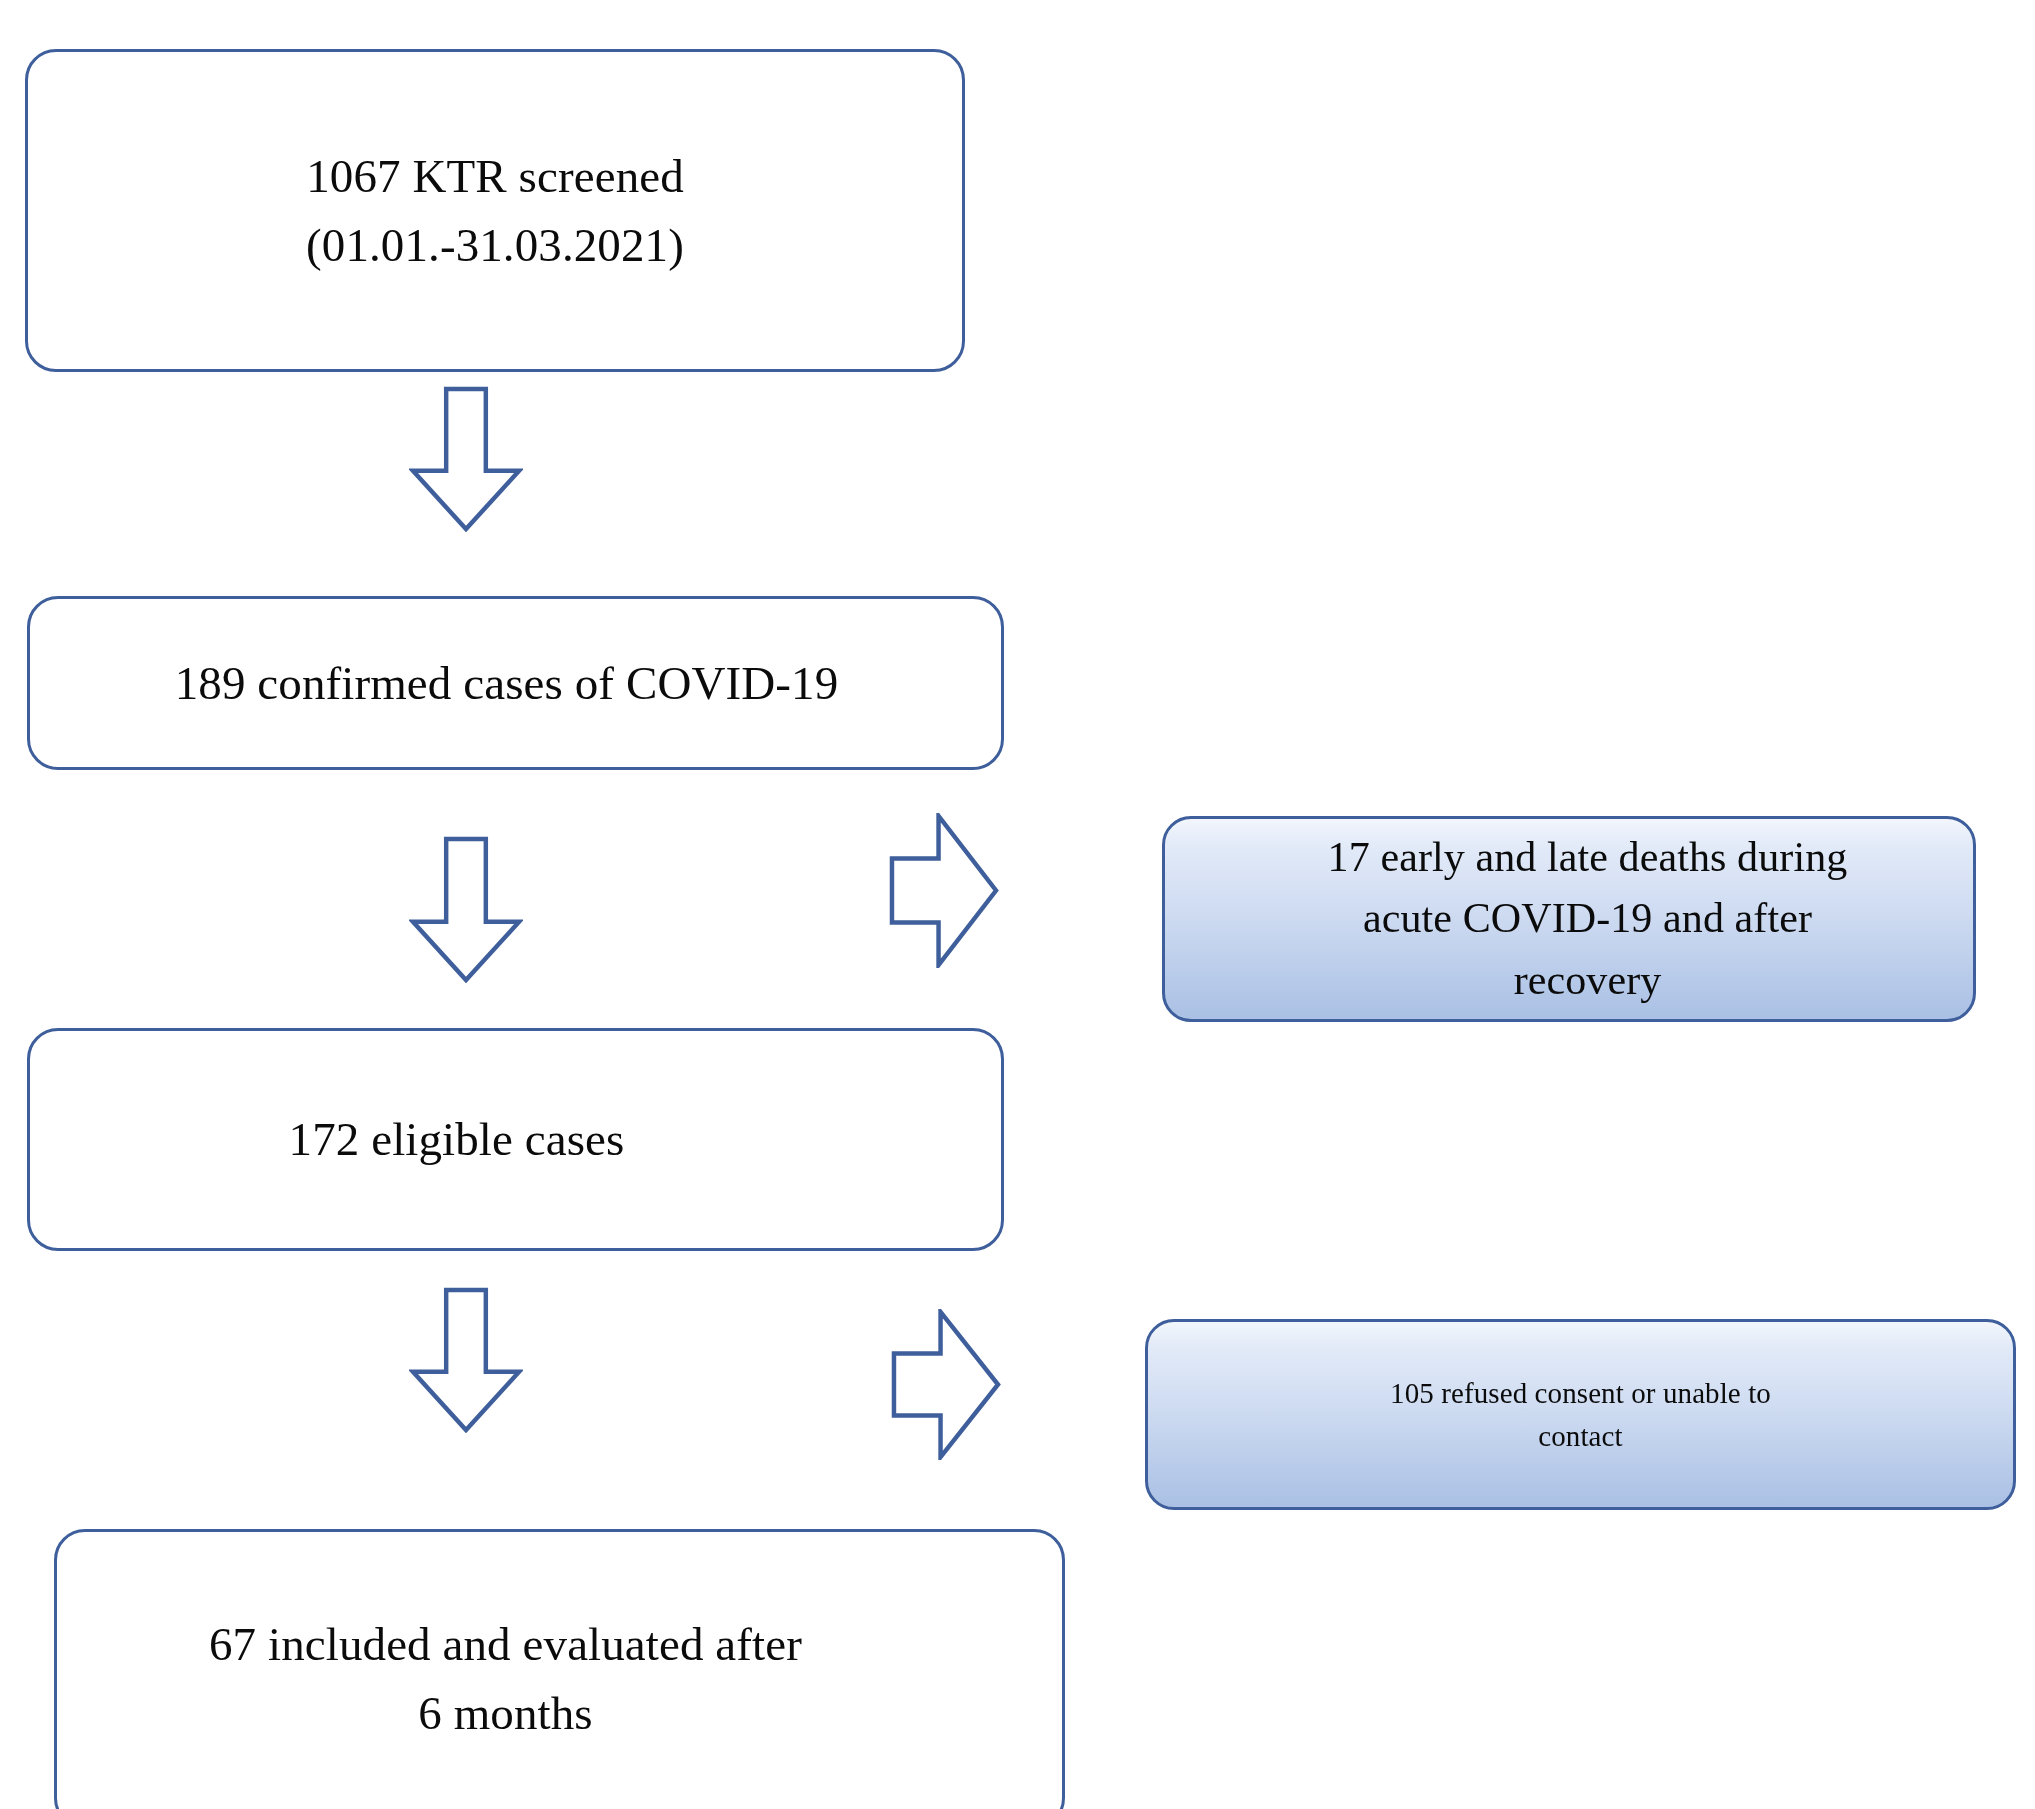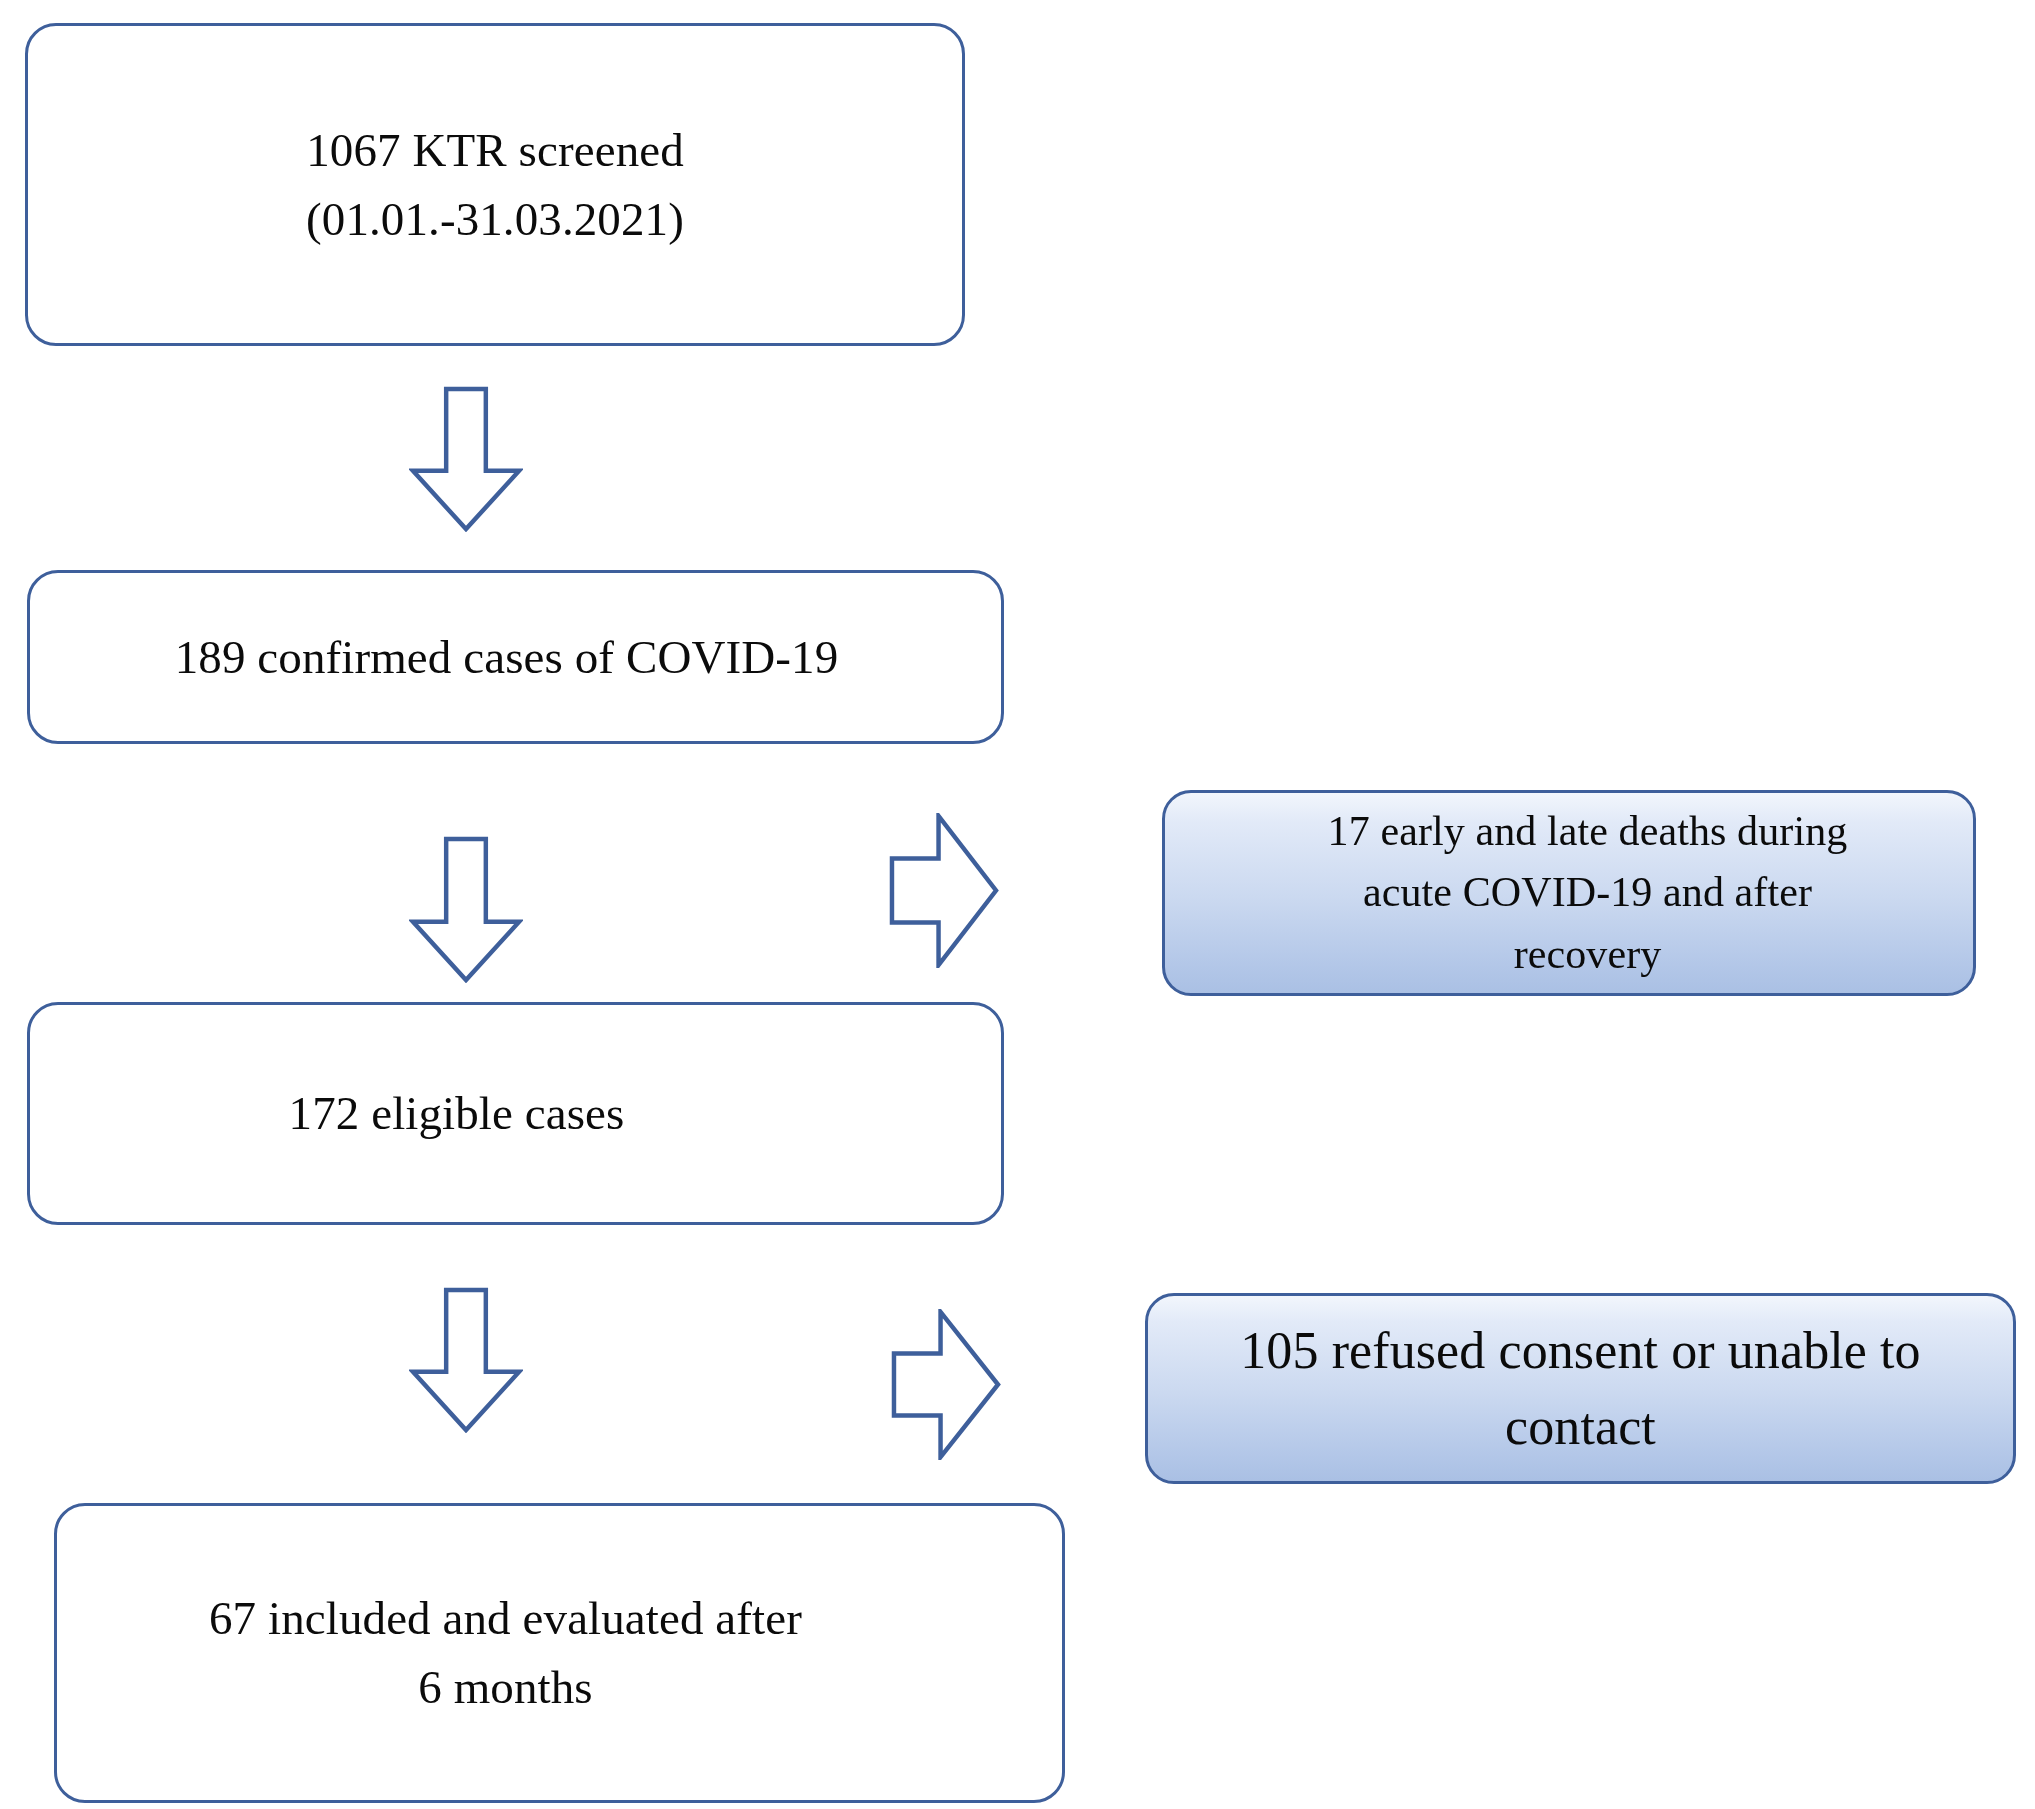"1067 KTR screened" .flow-box { margin-top: none -> 26px }
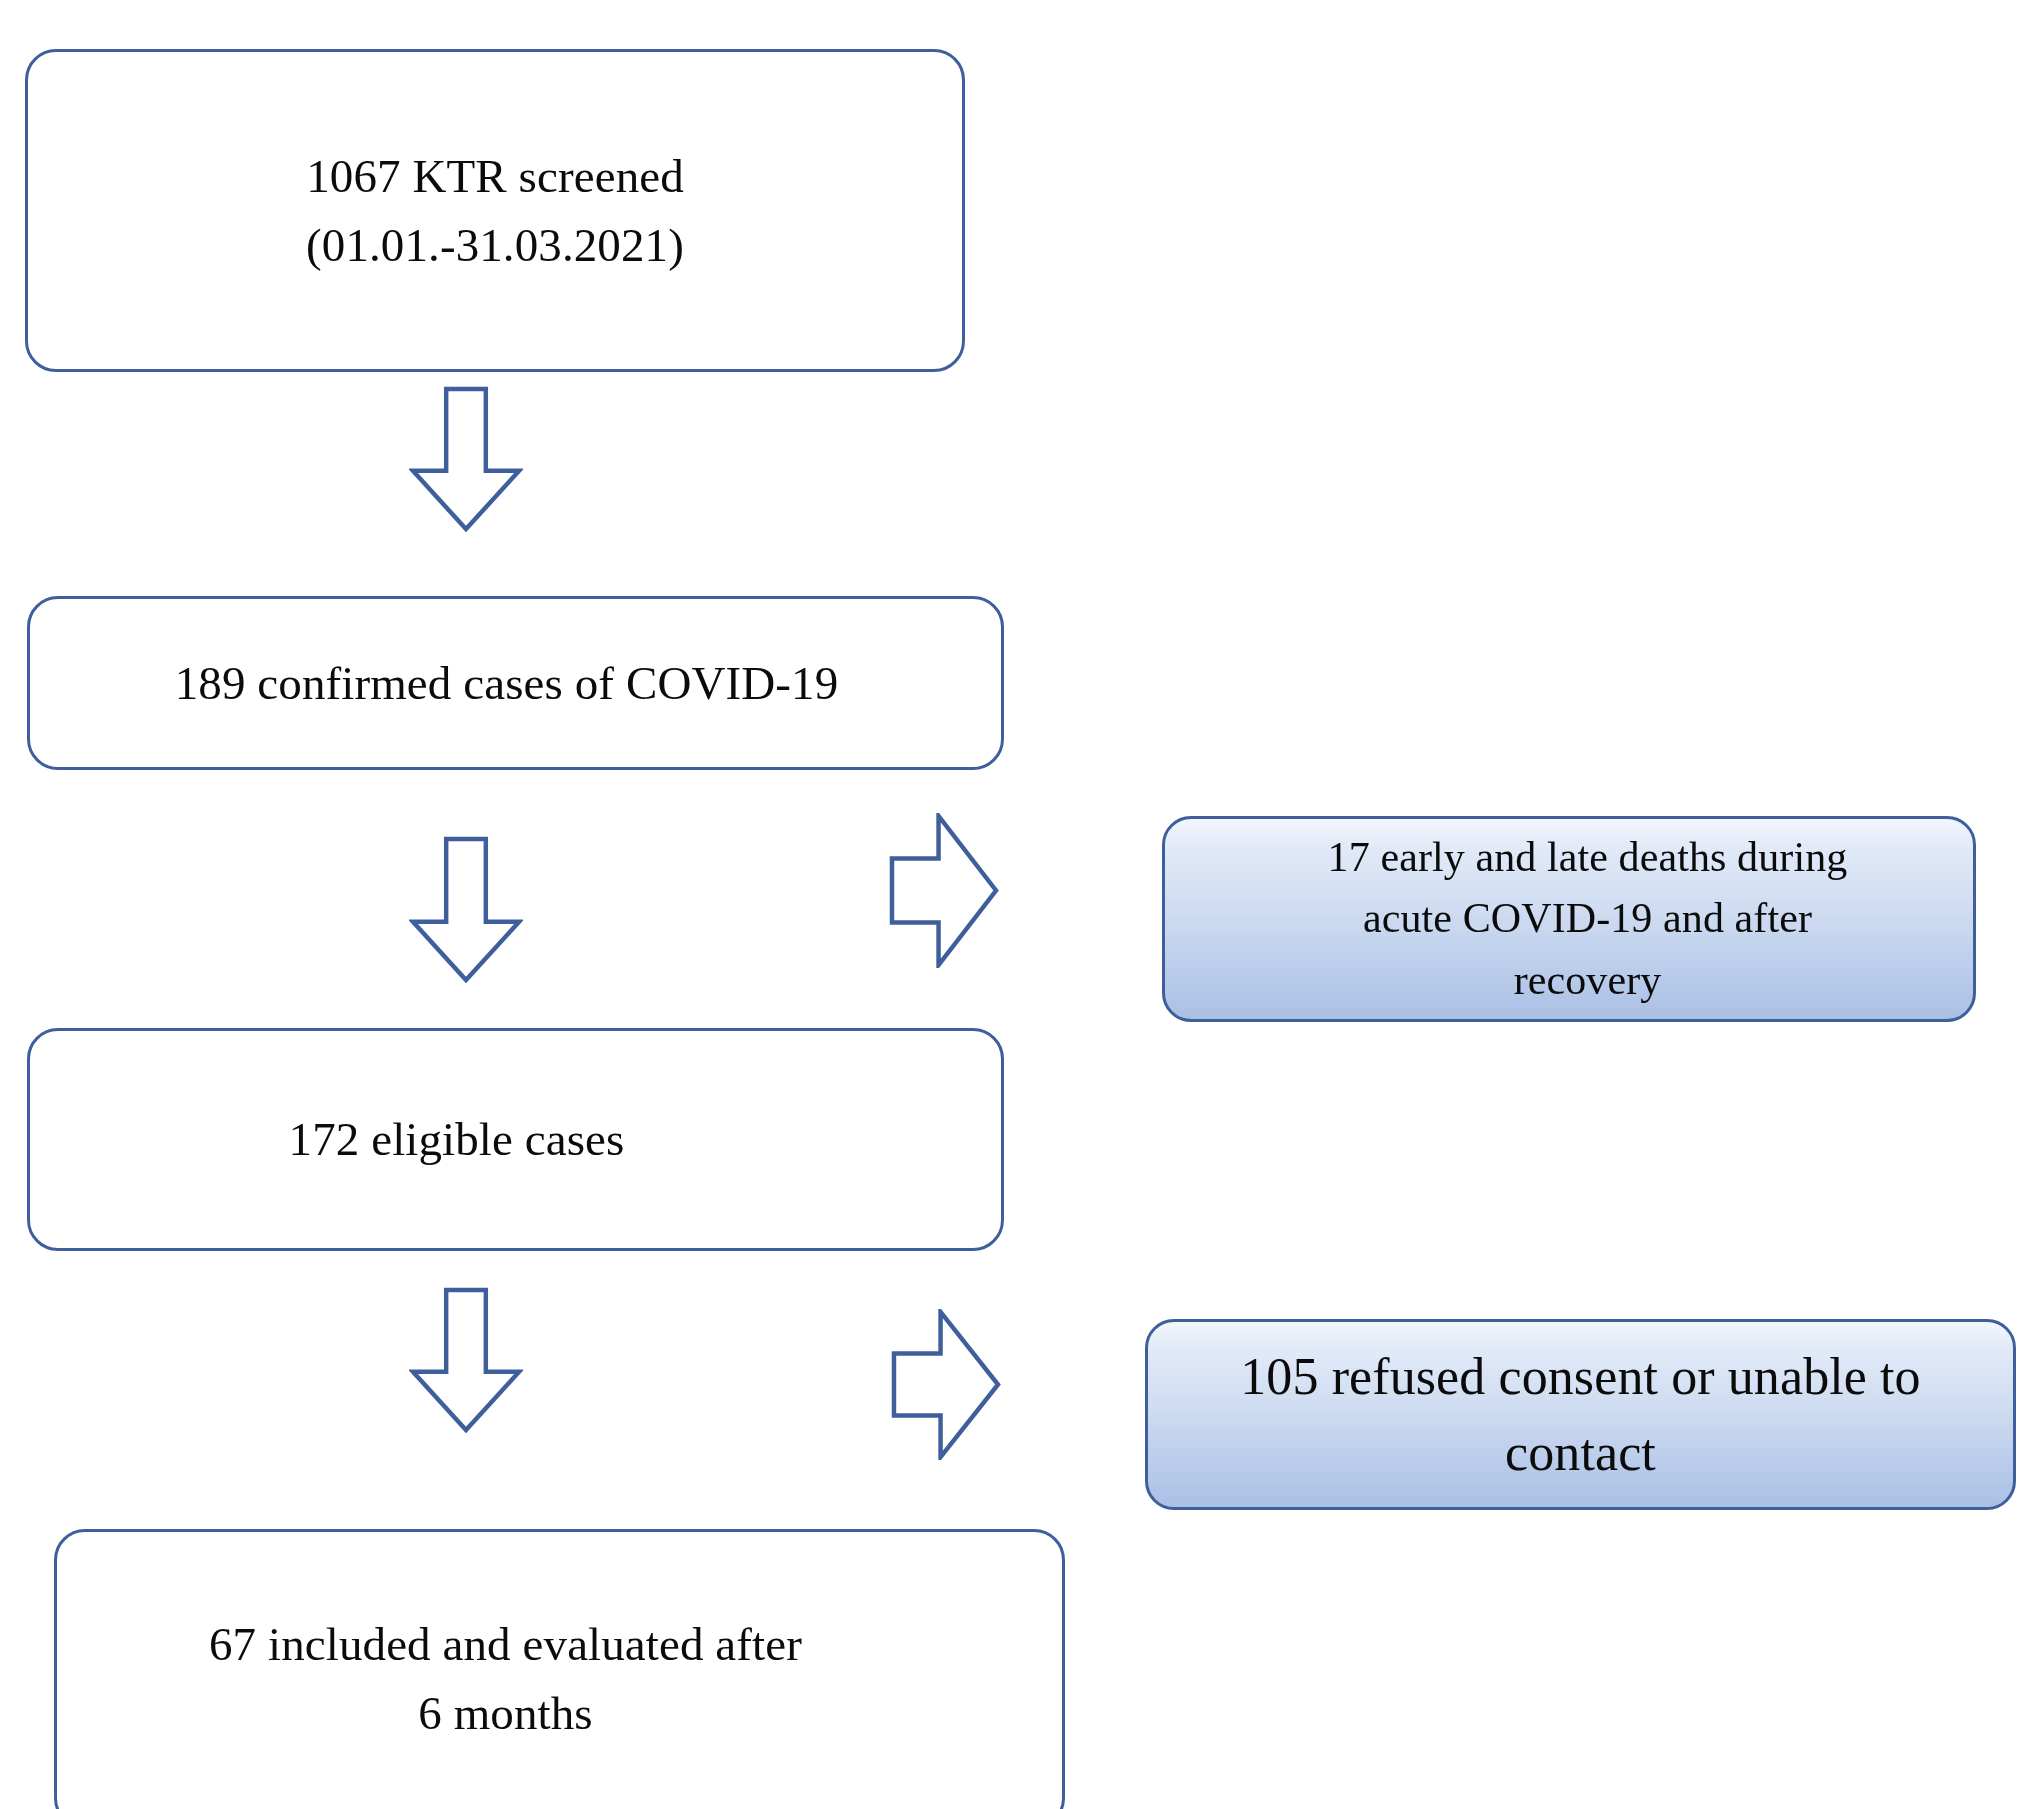"105 refused consent or unable" #box-refused { font-size: 52px -> 29px }
